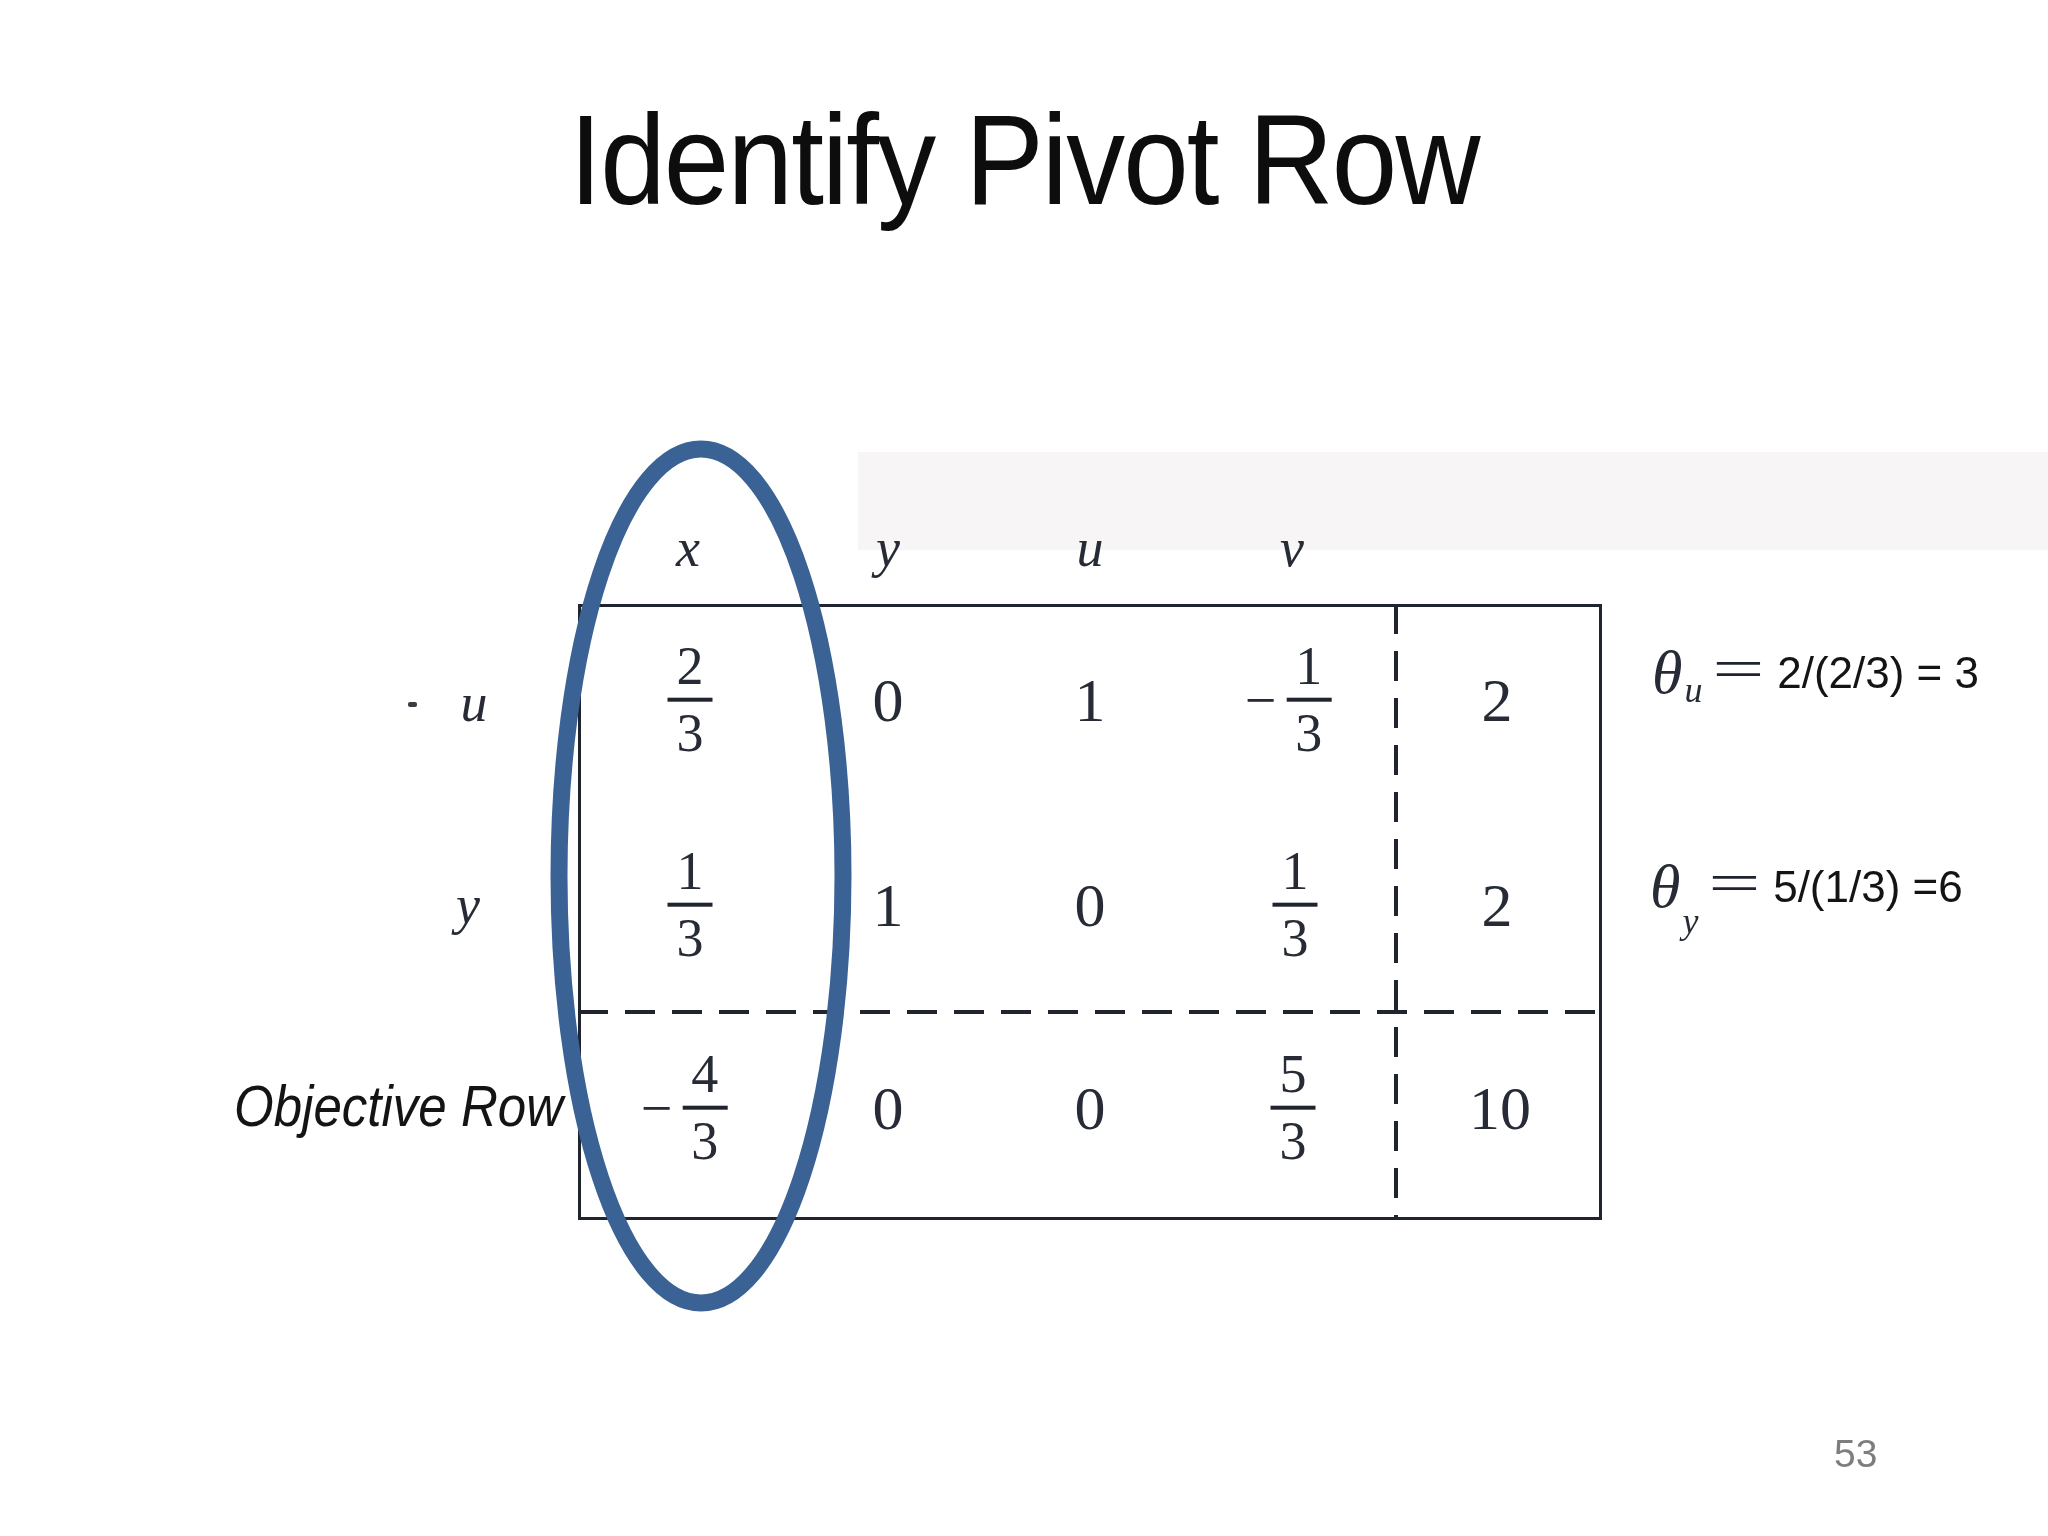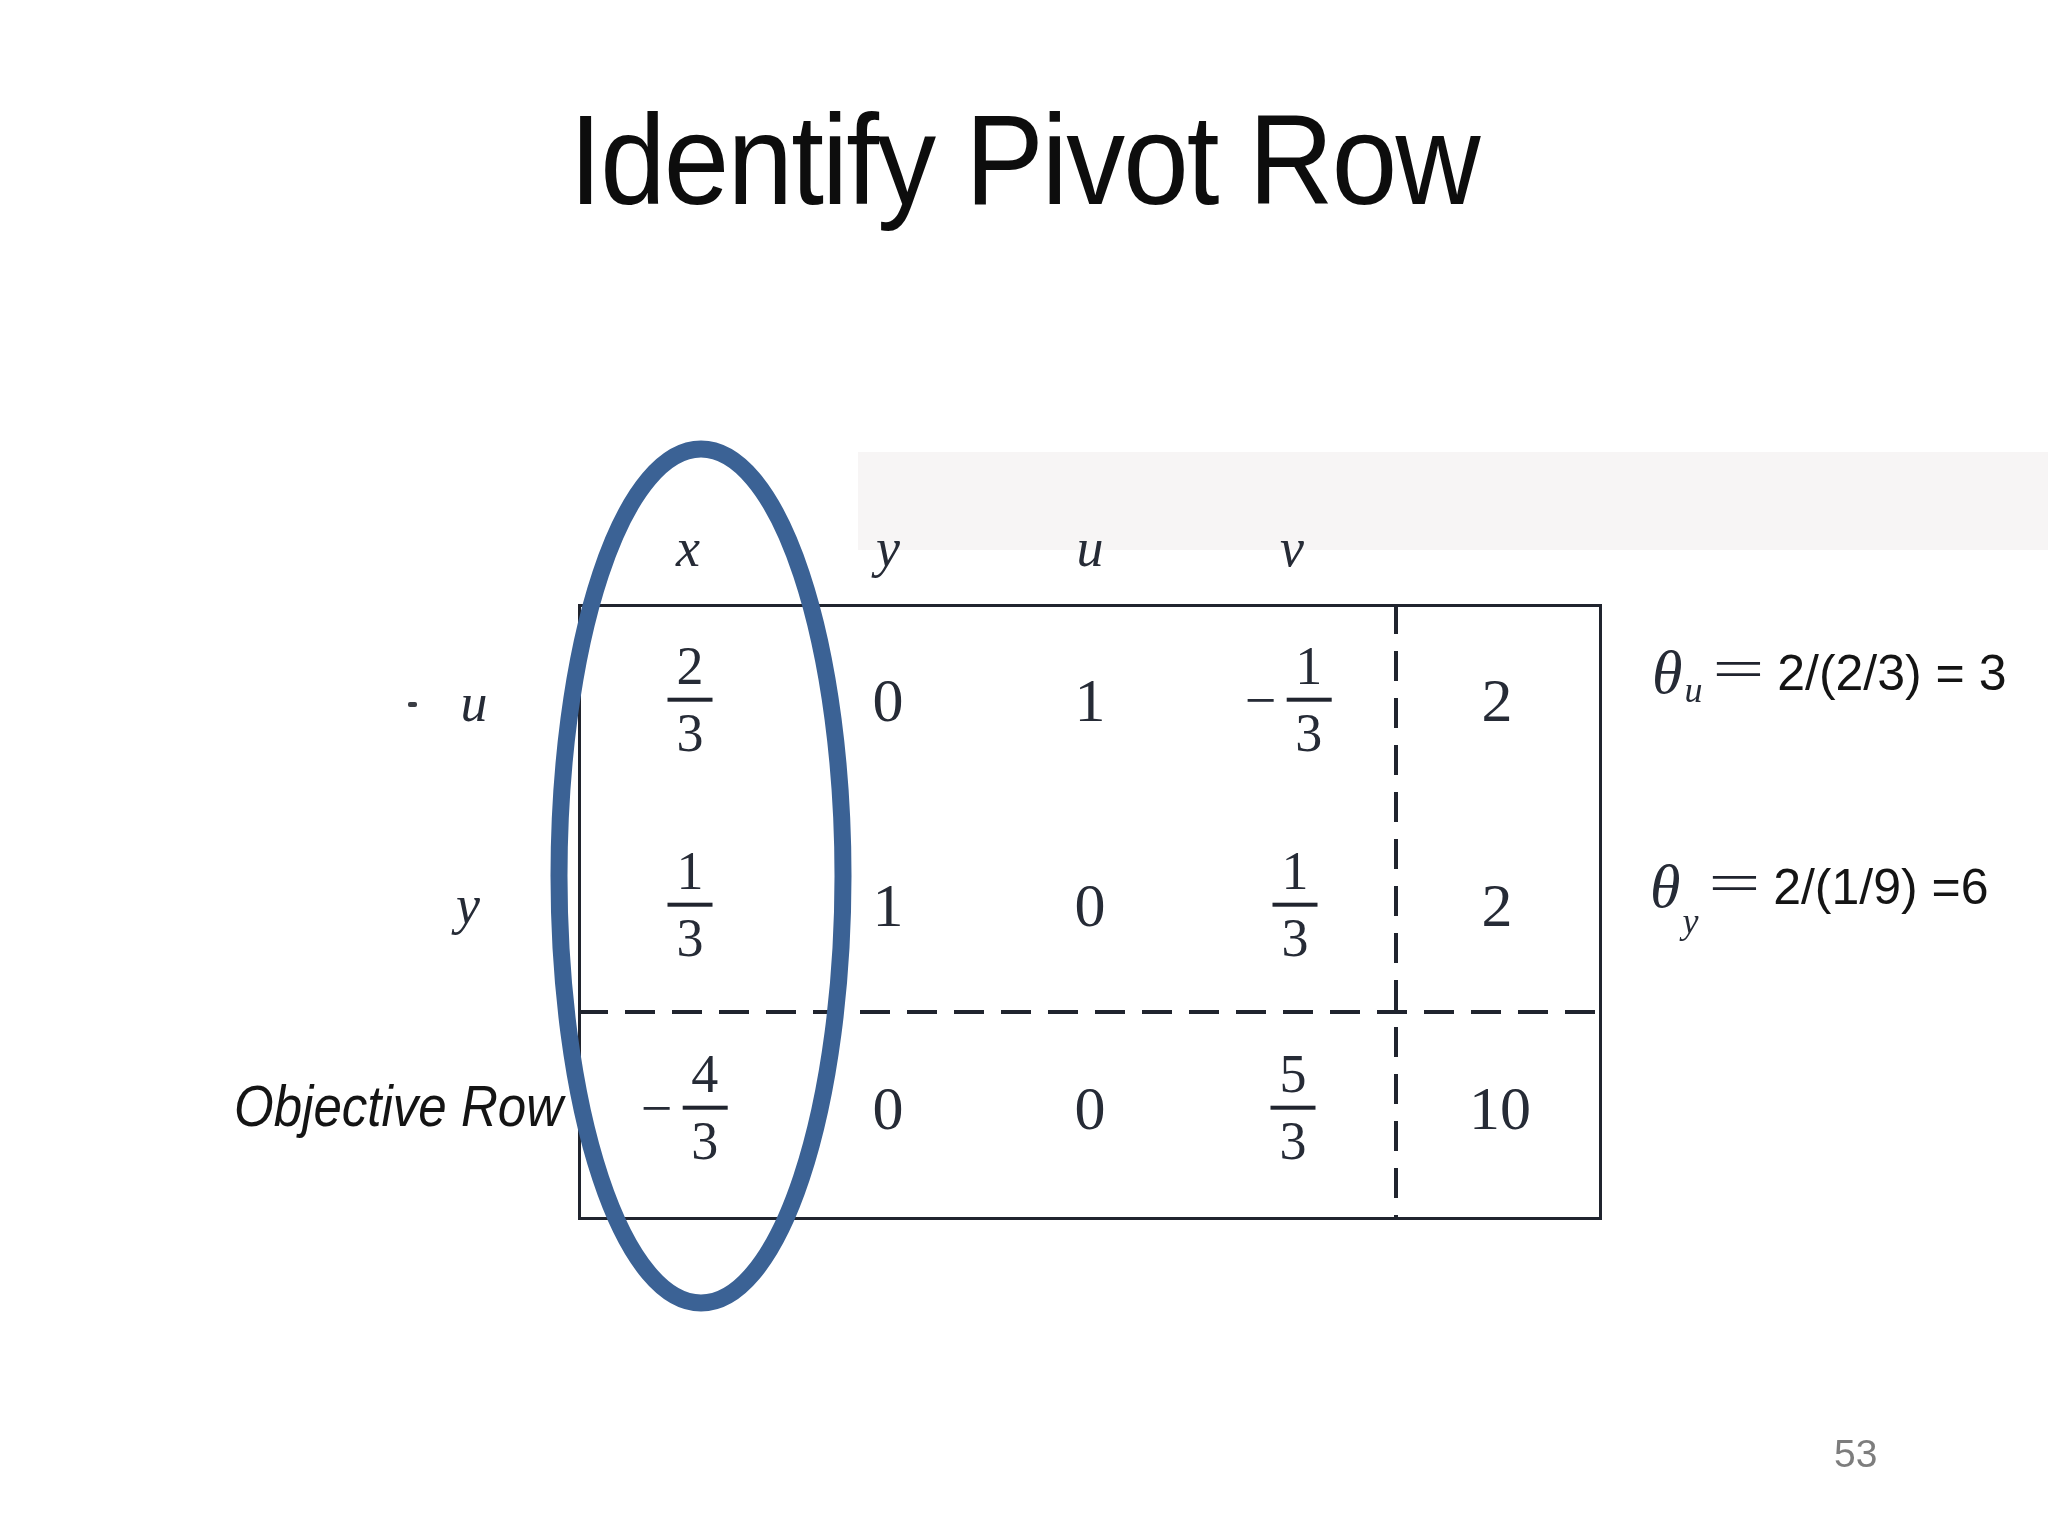"2/(2/3) = 3" .theta-expr { font-size: 50px -> 44px }
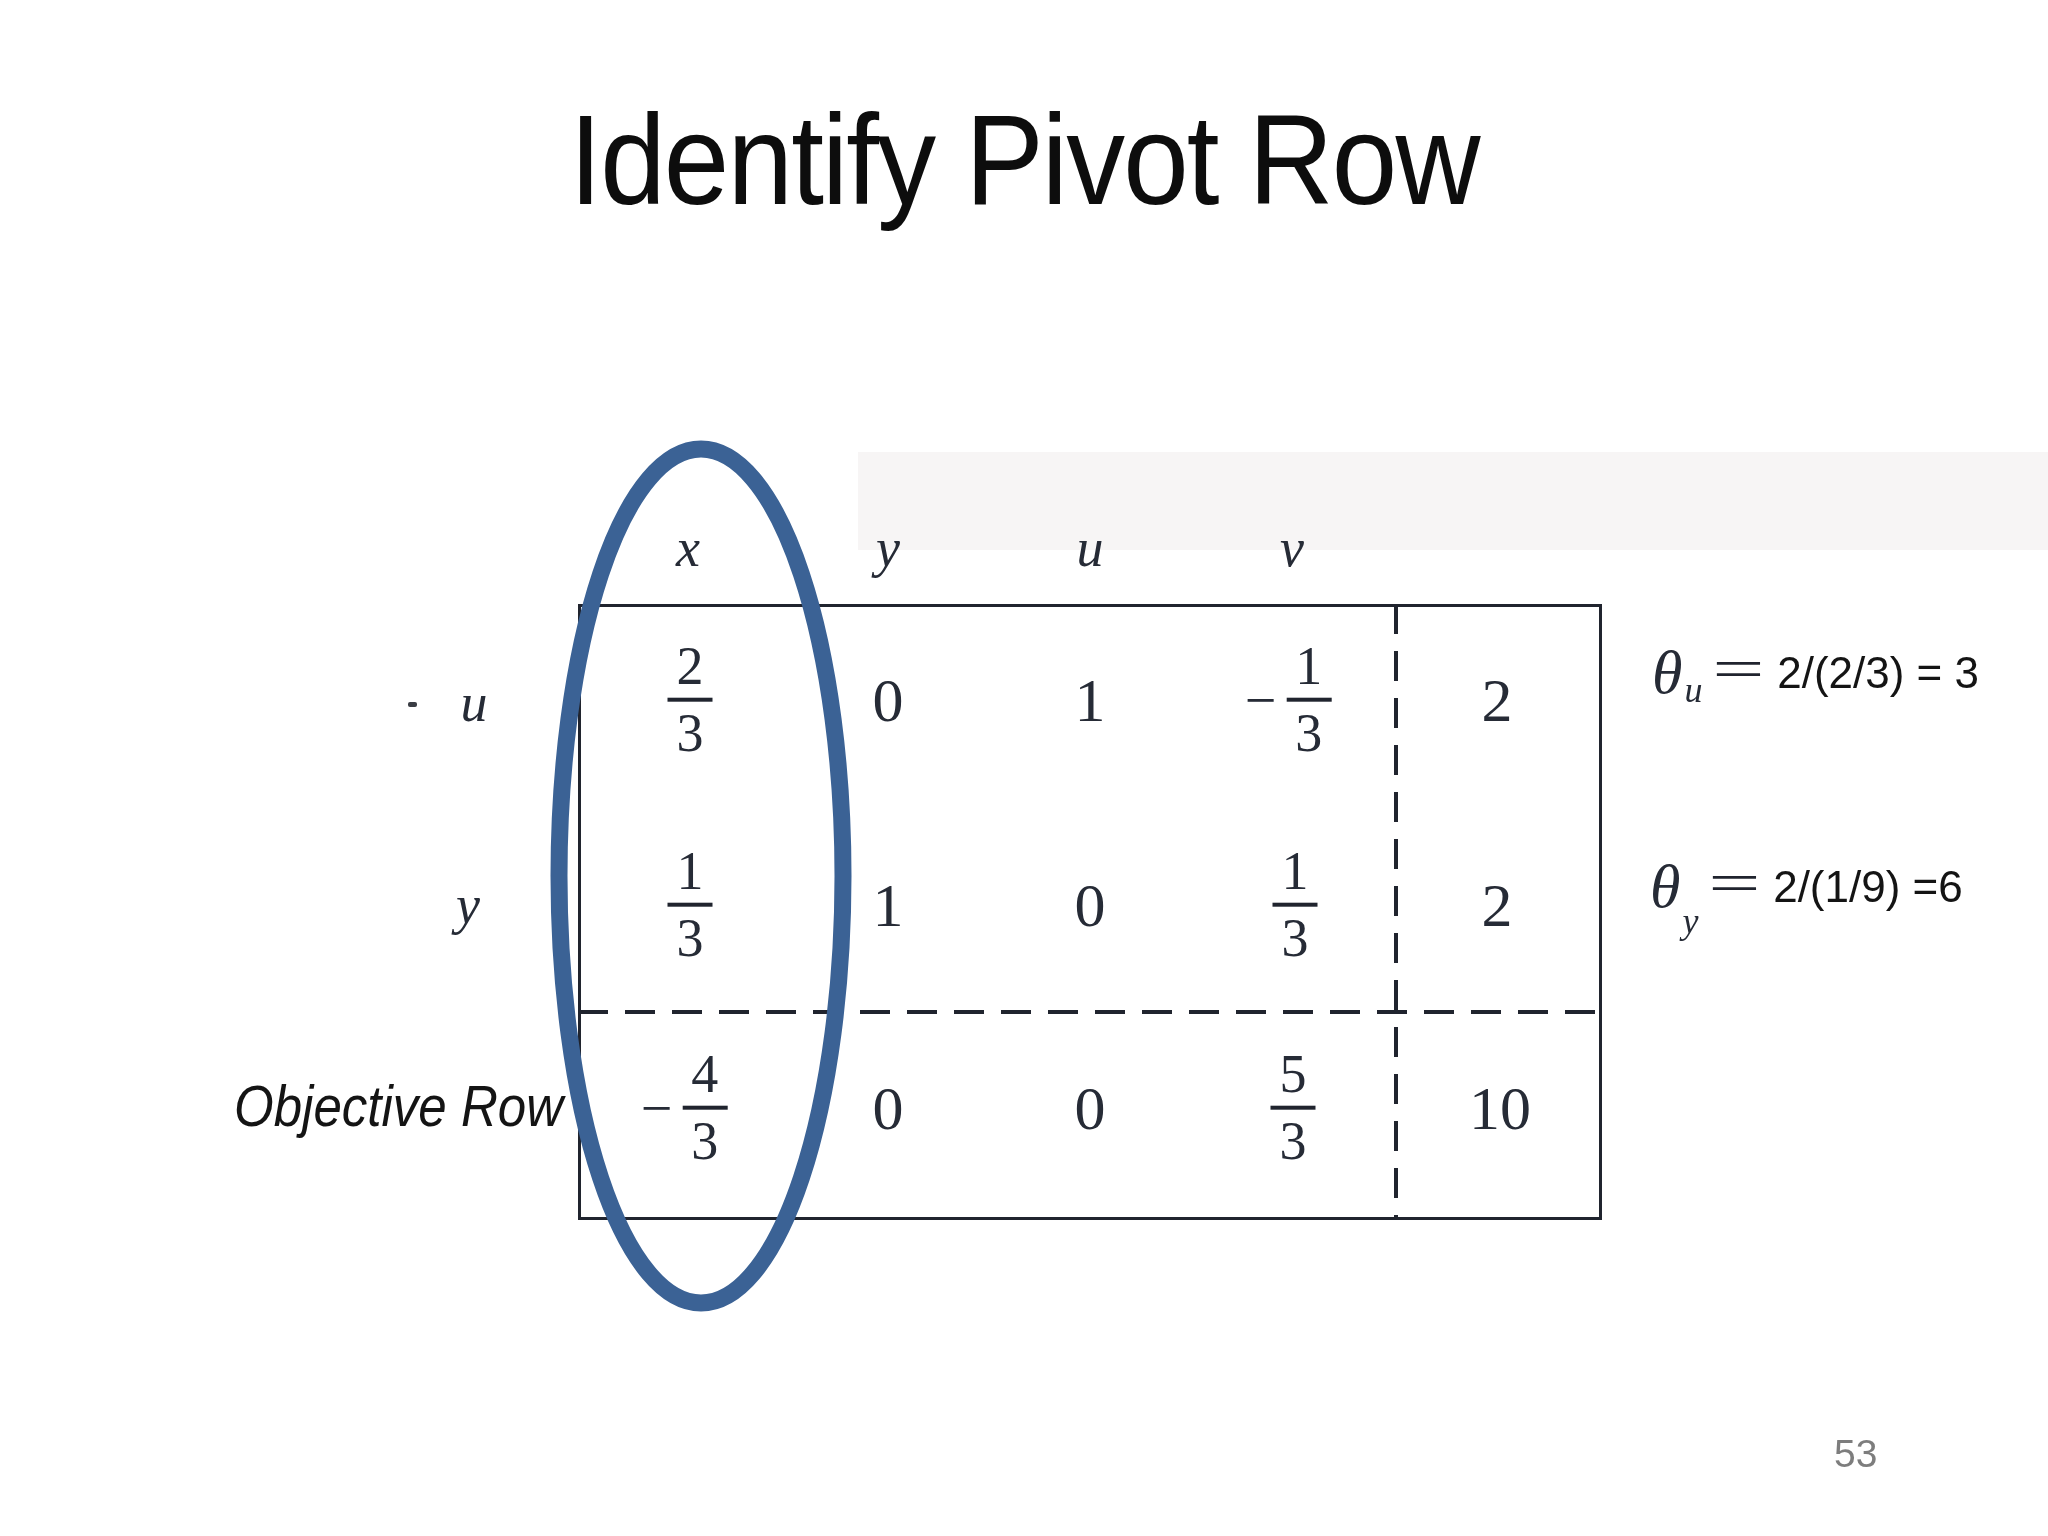"2/(1/9) =6" span.theta-expr { text: 2/(1/9 -> 5/(1/3 }
